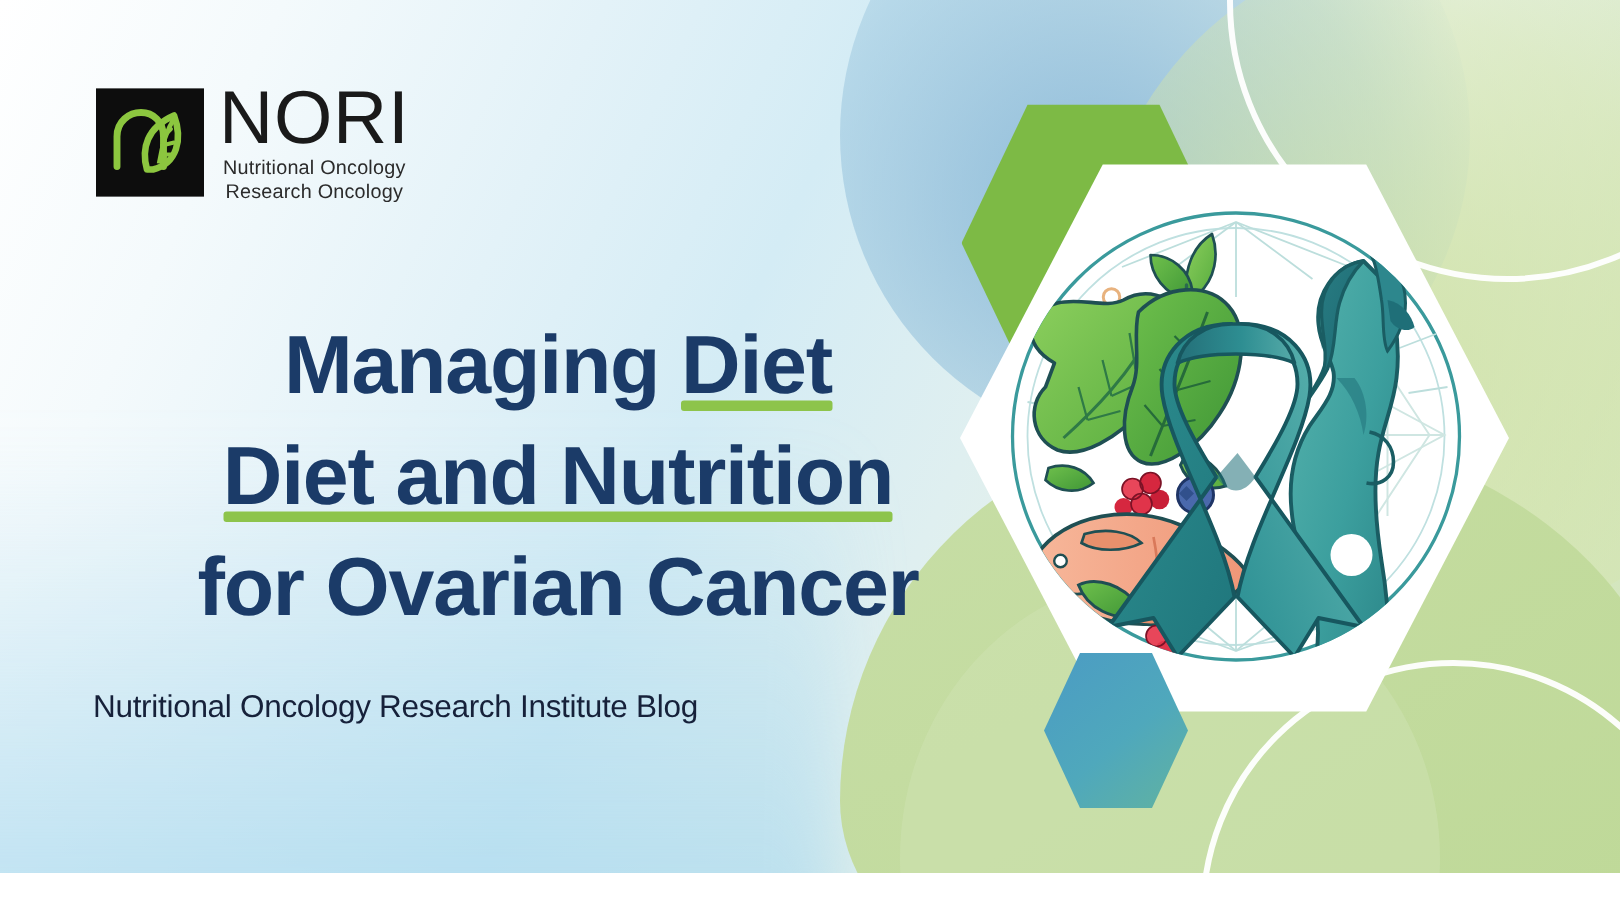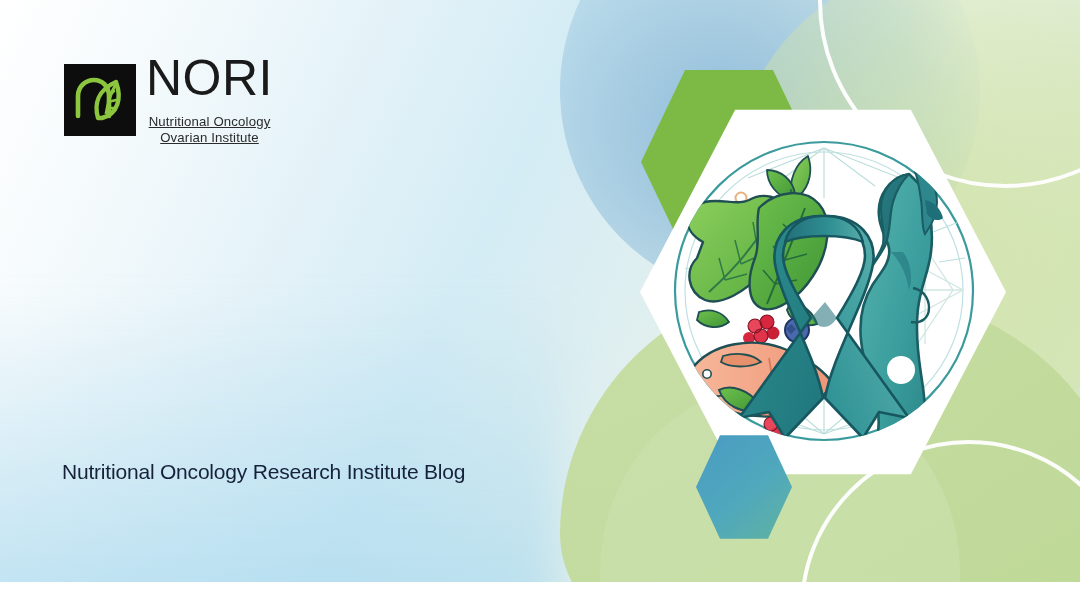"Nutritional Oncology" .logo-tag { margin-top: 13px -> 3px; text-decoration: underline -> none }
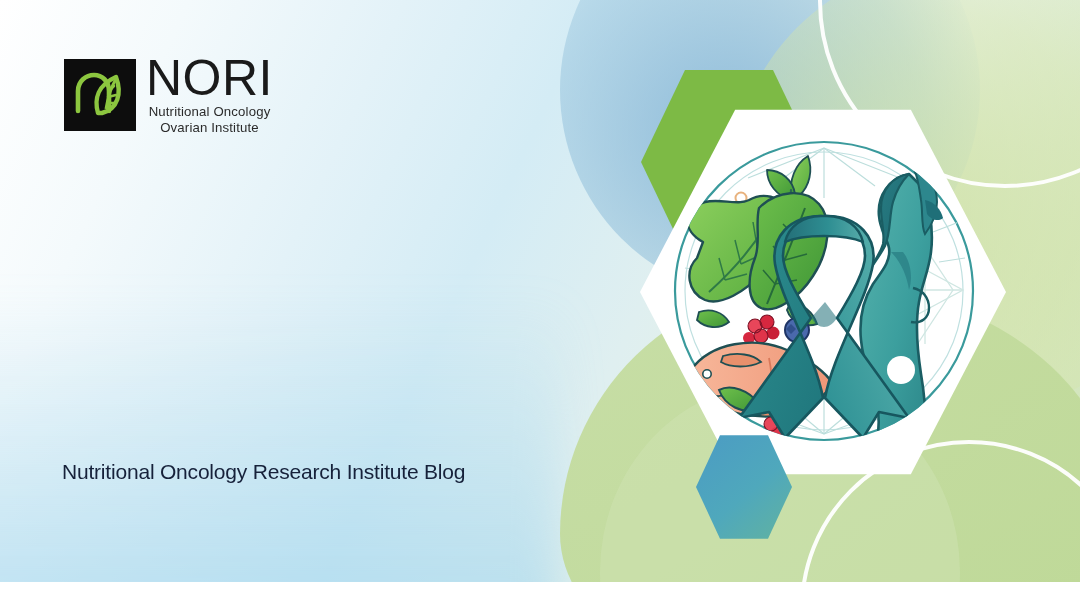"Ovarian Institute" div { text: Ovarian Institute -> Research Oncology }
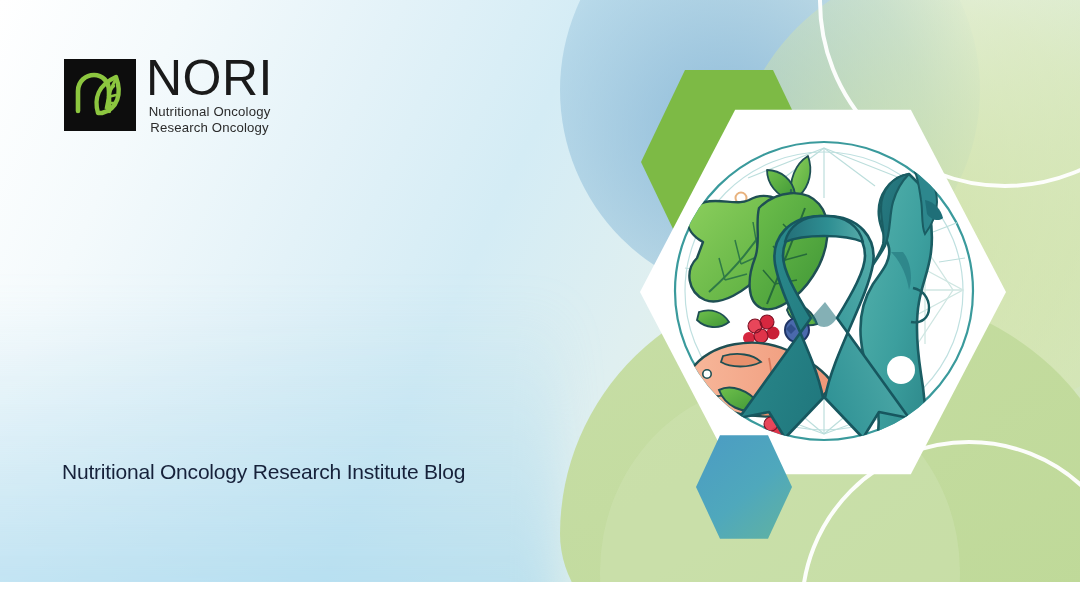"Managing Diet" div.headline { html: none -> <div> <div><span>Managing </span><span>Diet</span></div> <div><span>Diet and Nutrition</span></div> <div>for Ovarian Cancer</div> </div> }
